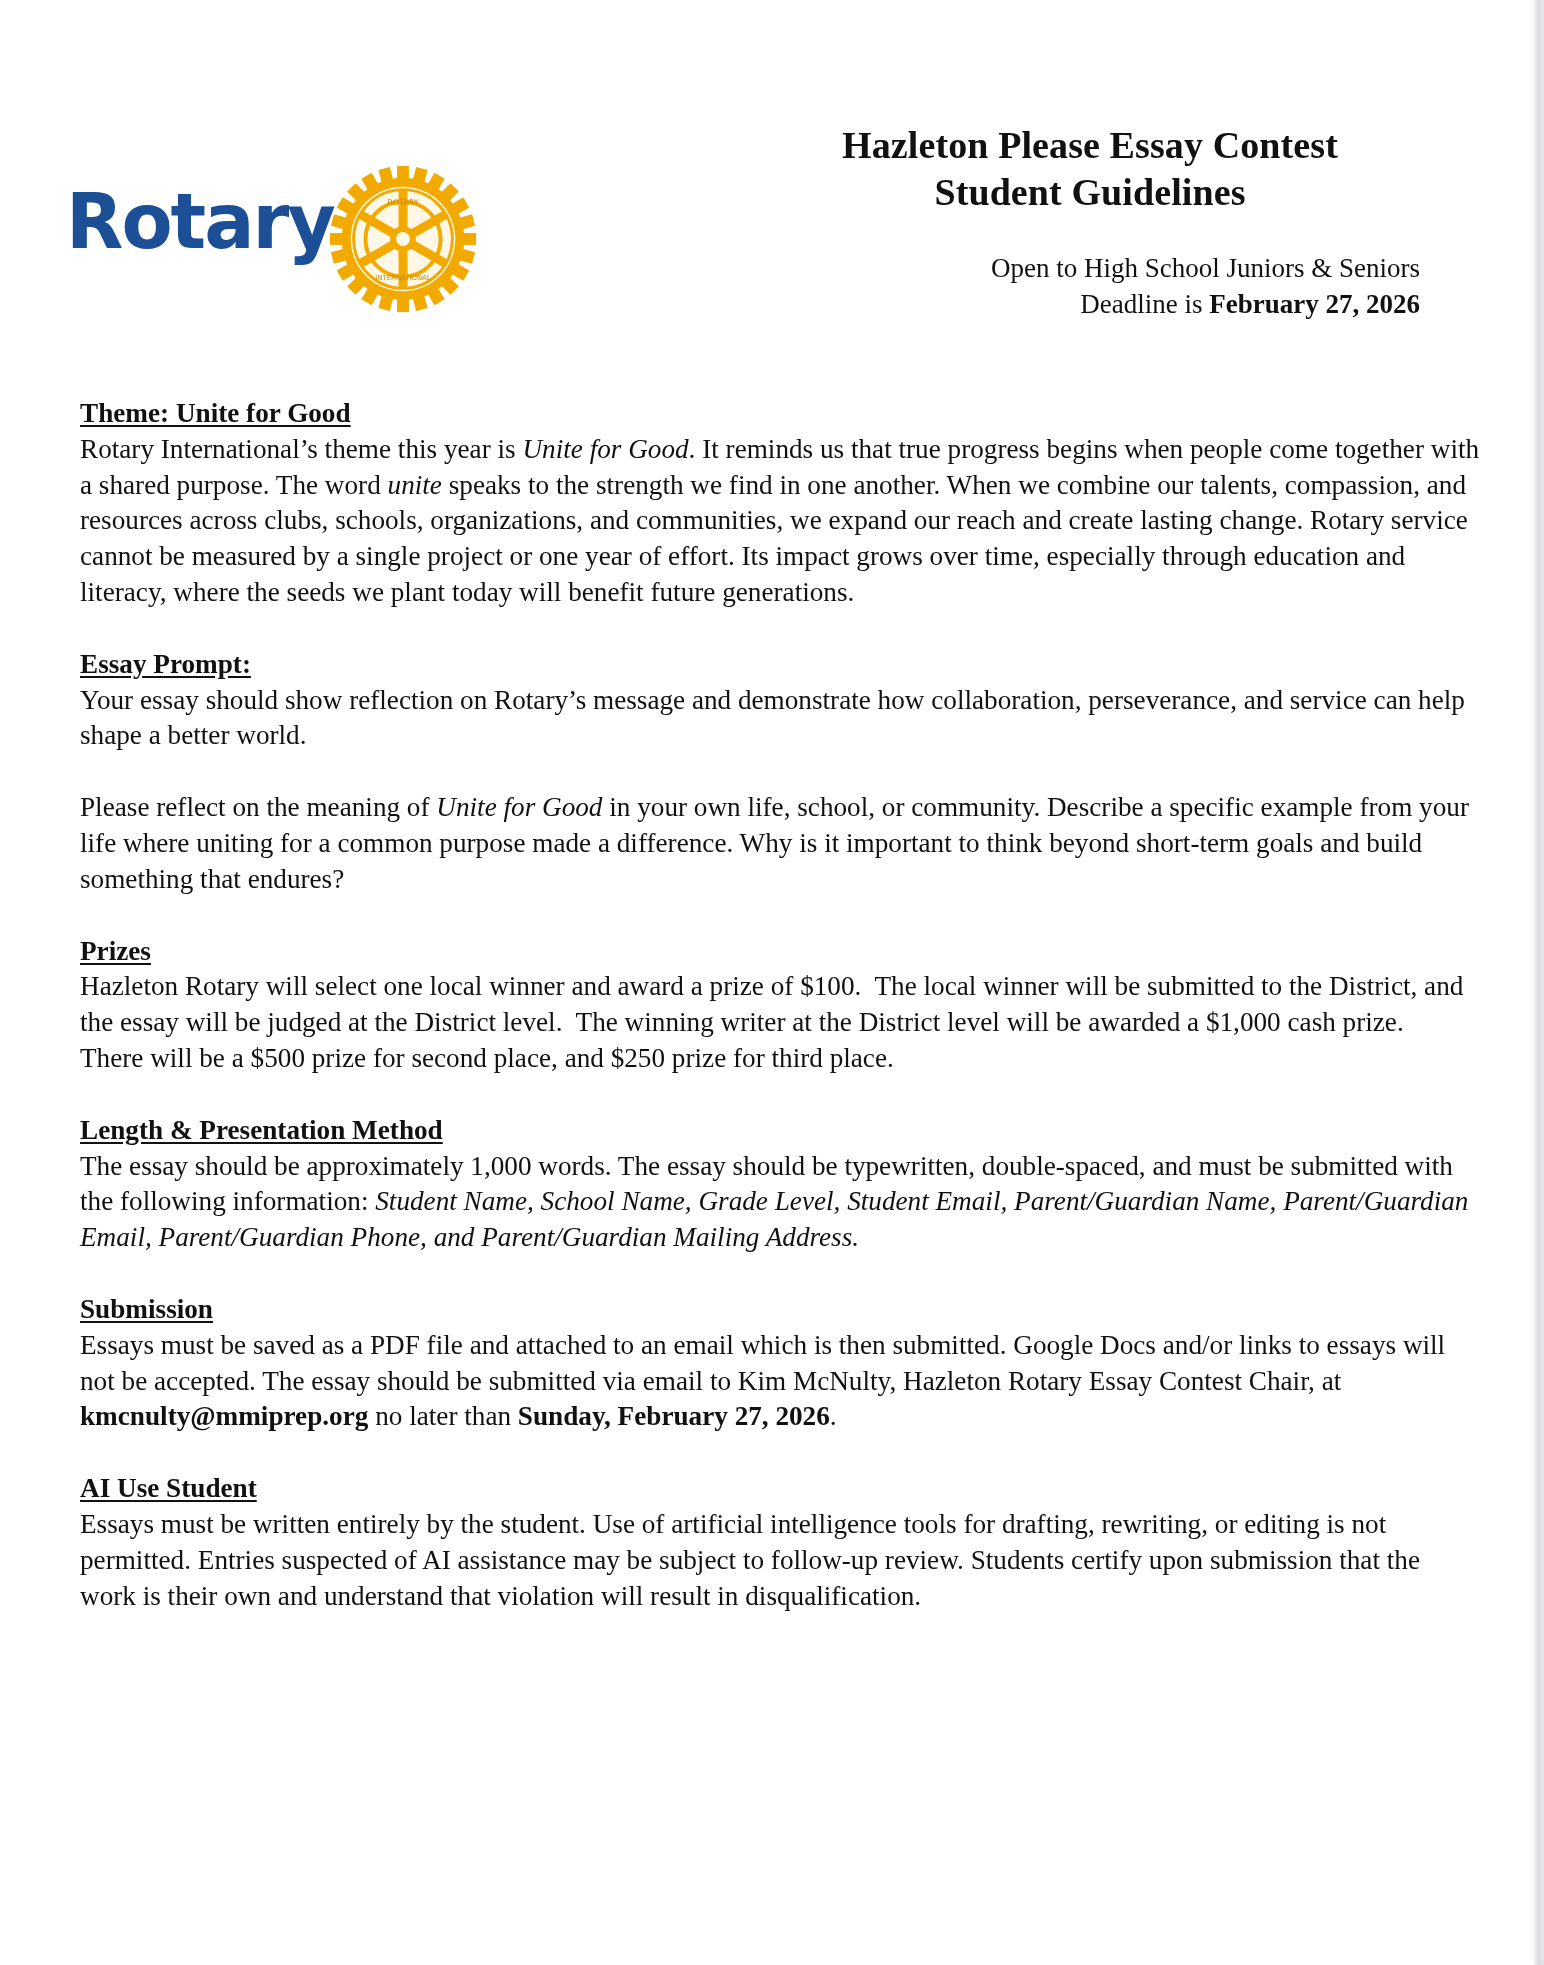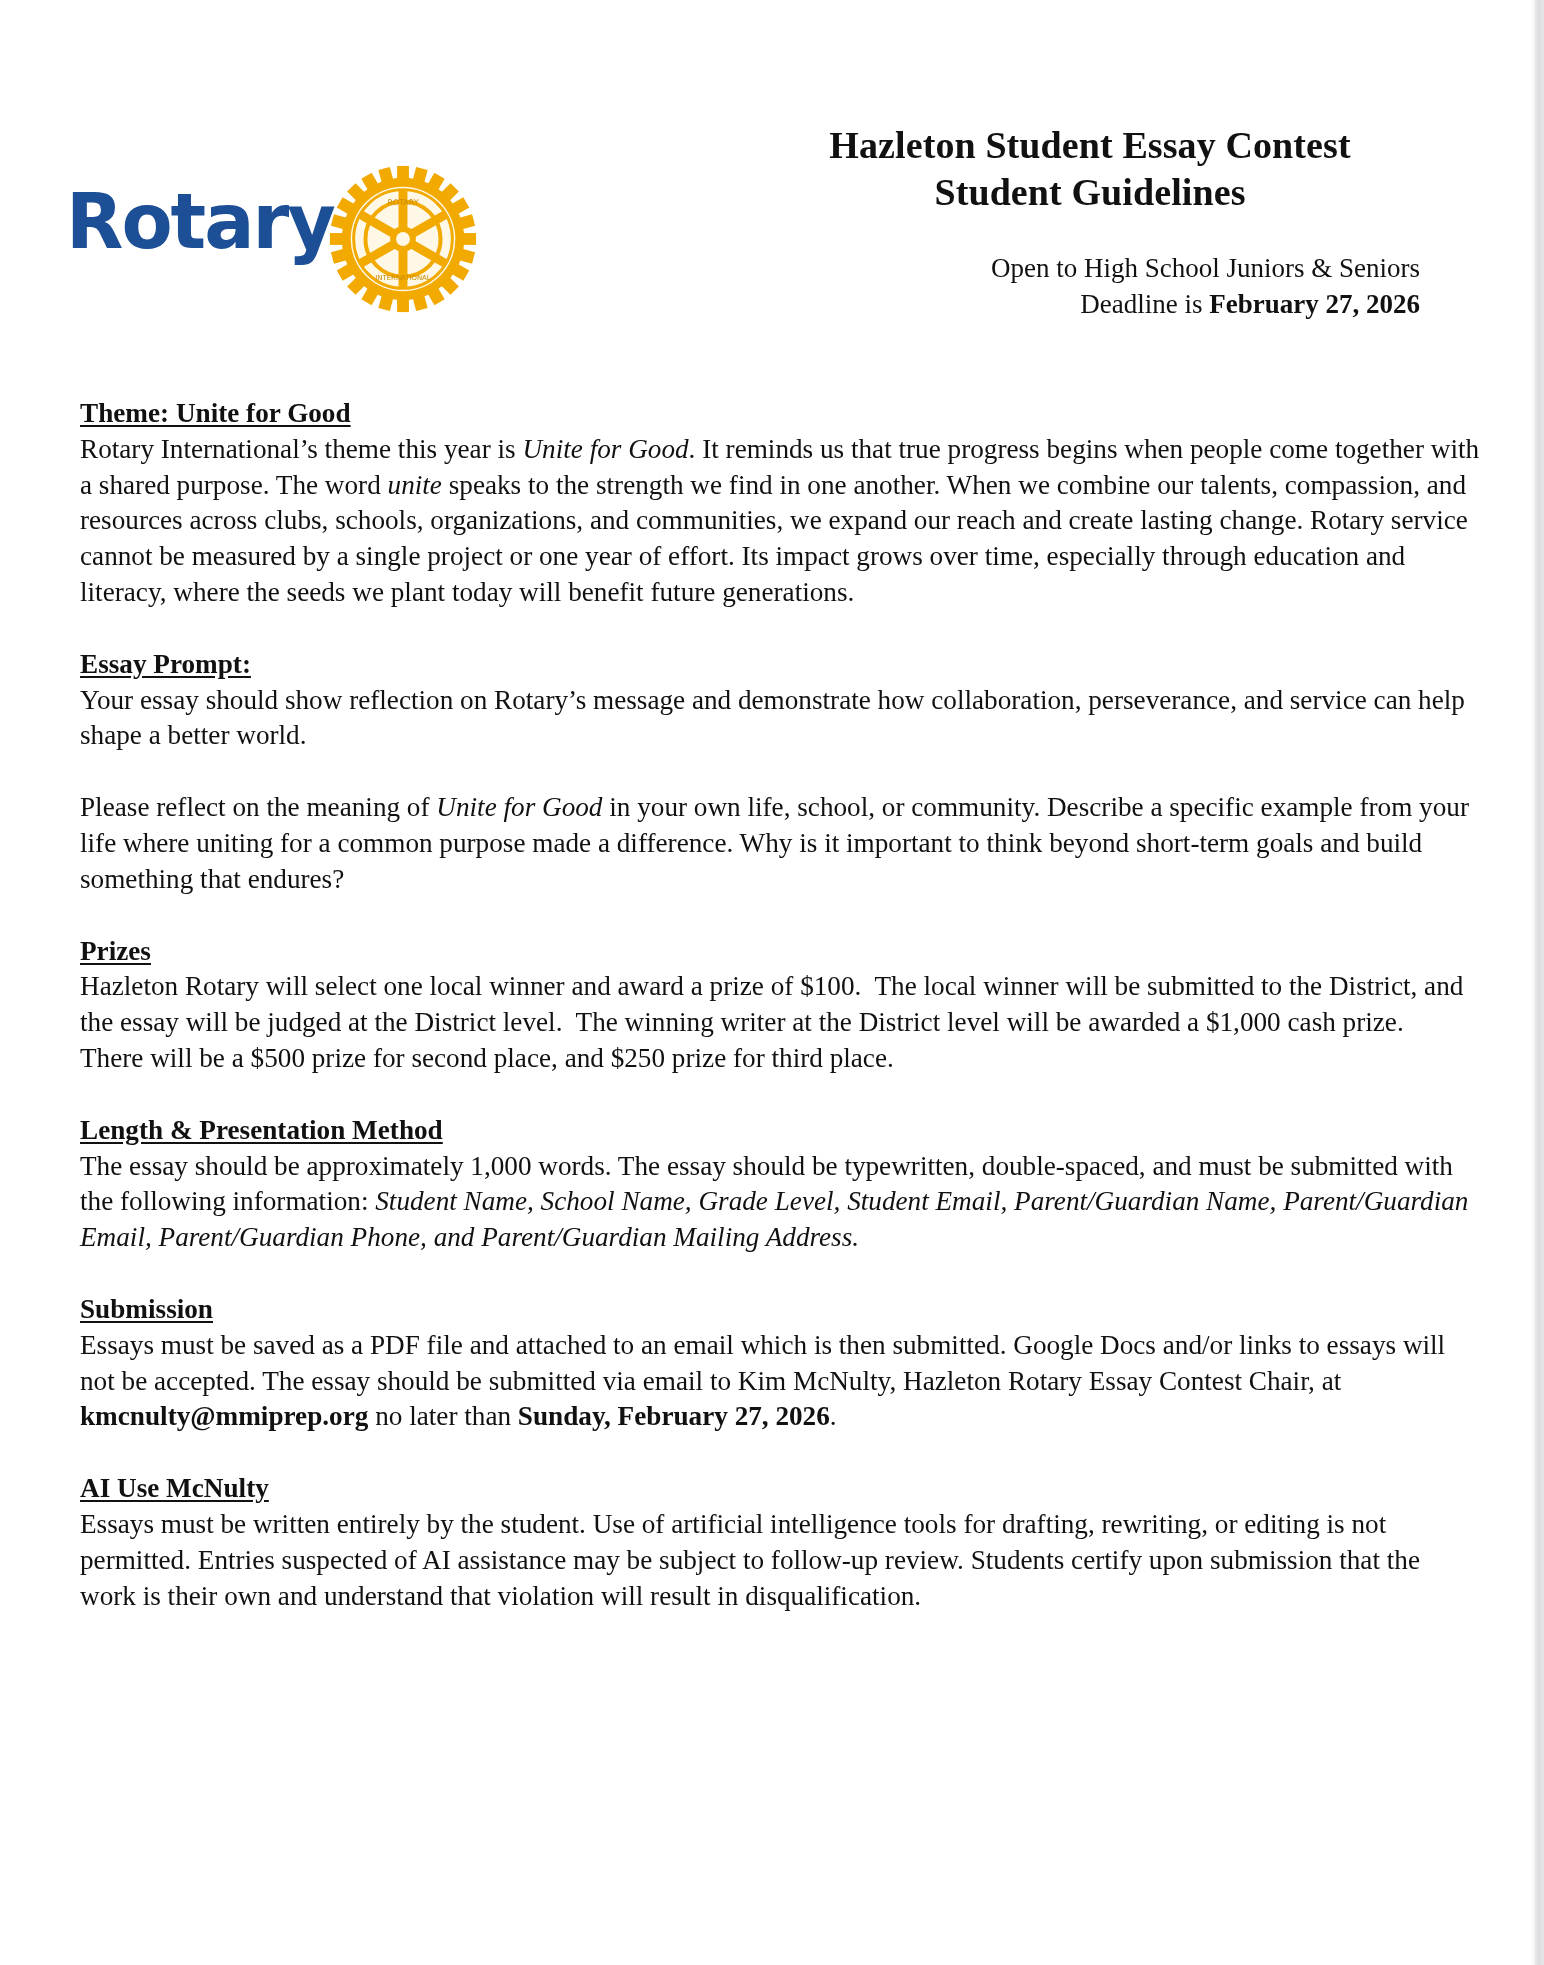"Hazleton Student Essay Contest" div.title { text: Student -> Please }
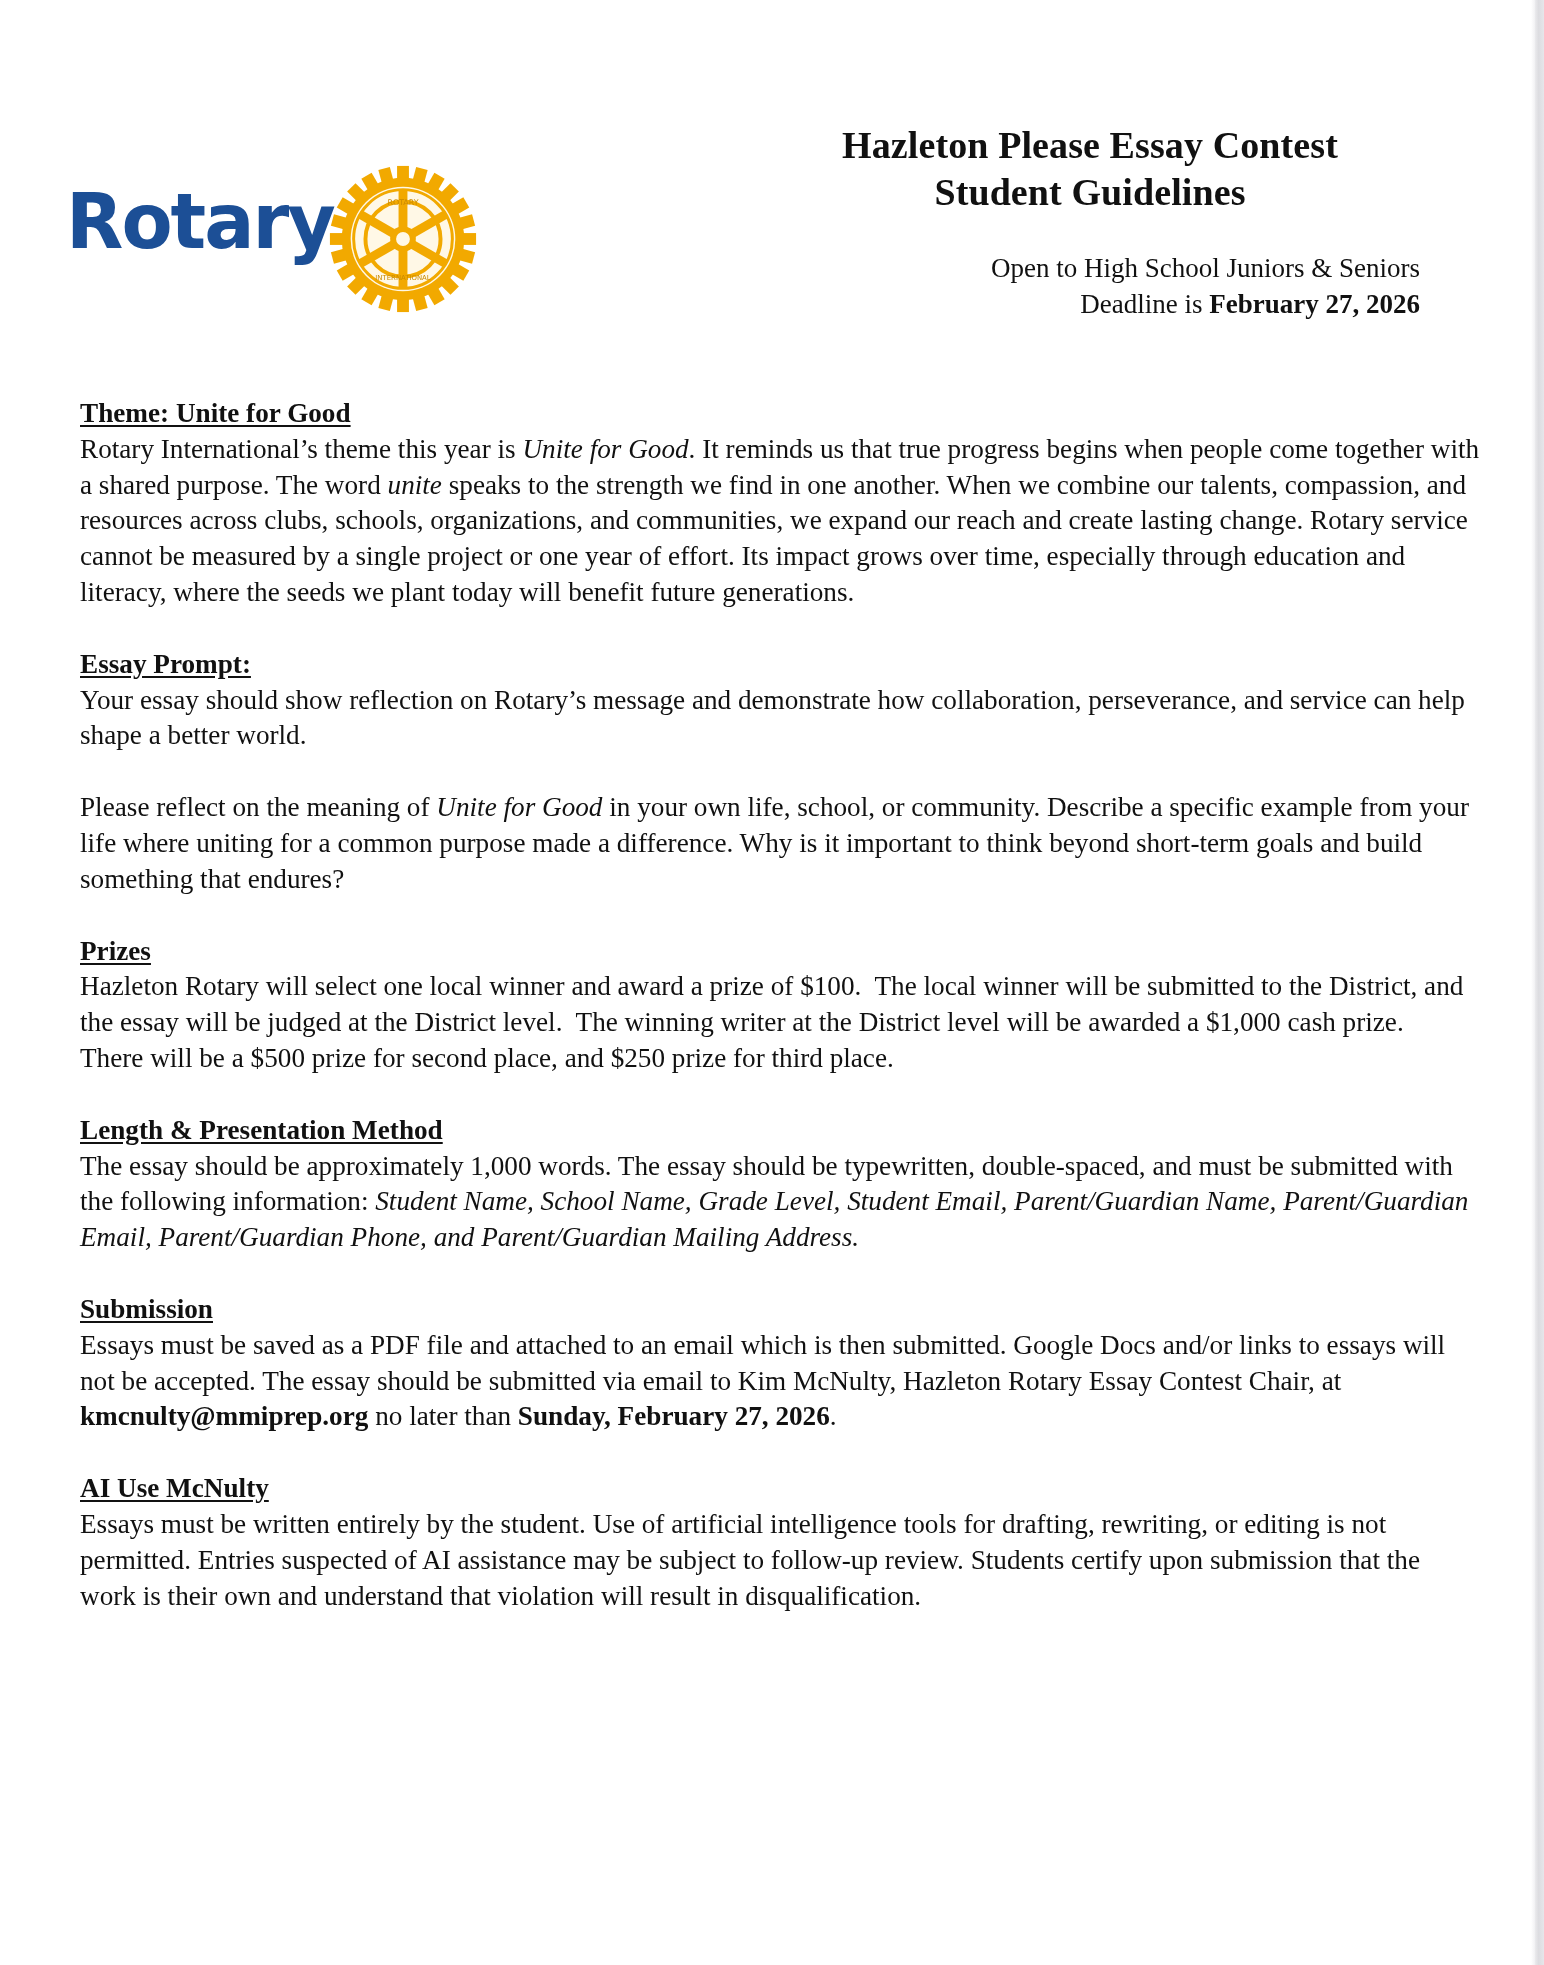"AI Use McNulty" span.heading { text: McNulty -> Student }
